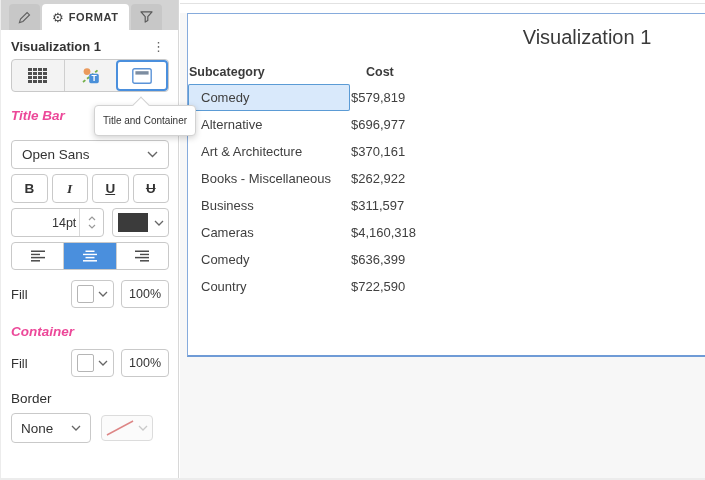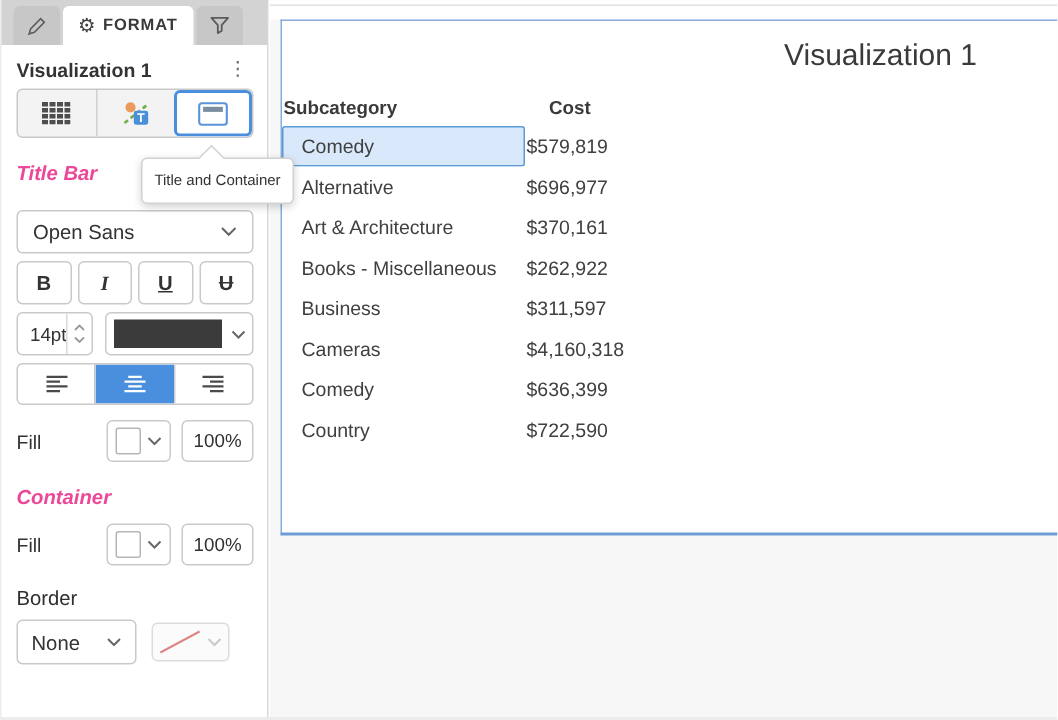"14pt" .size-field { padding-left: none -> 32px; width: 51px -> 93px }
